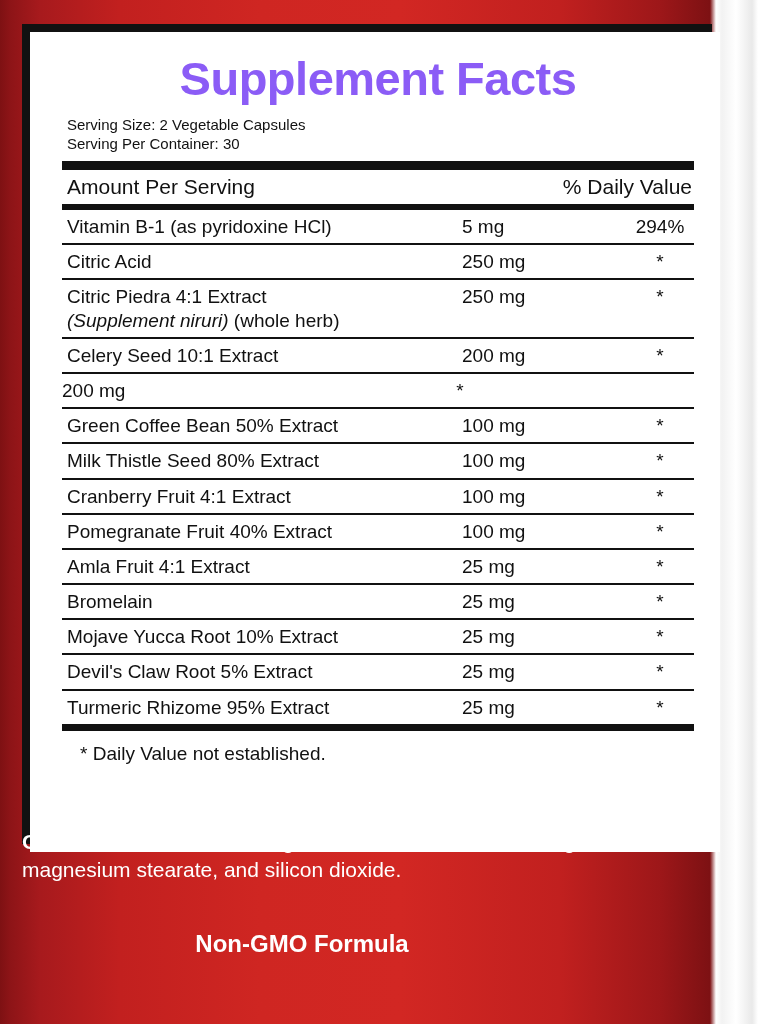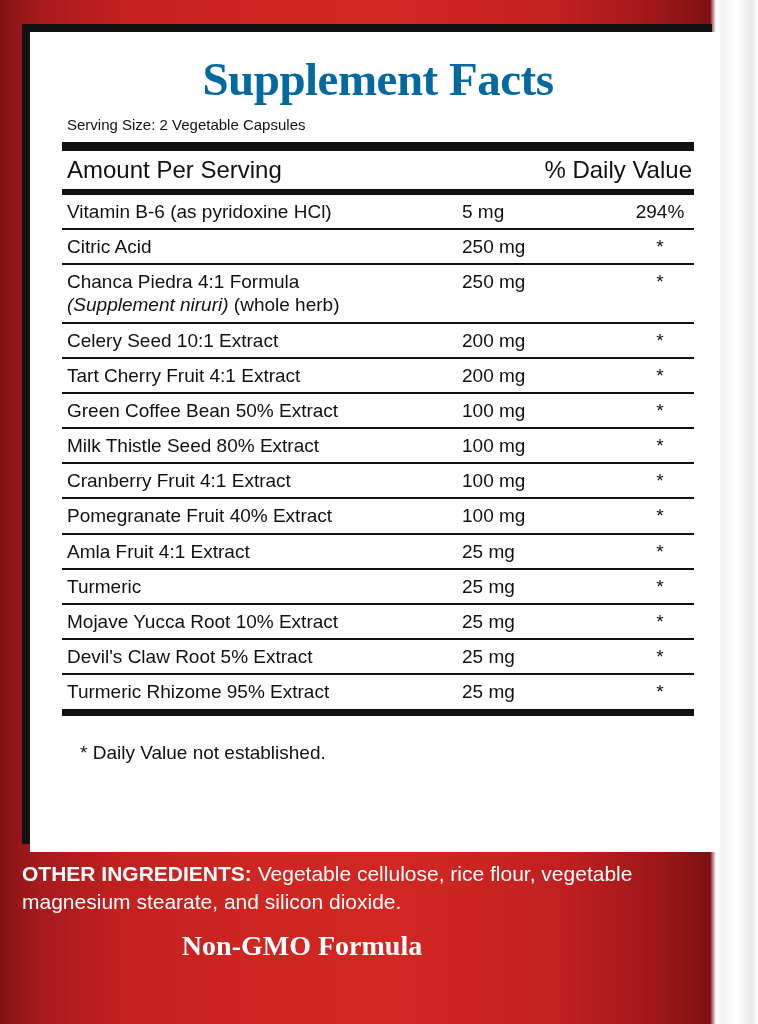"Supplement Facts" .facts-title { color: #0369a1 -> #8b5cf6; font-family: Liberation Serif, serif -> none }
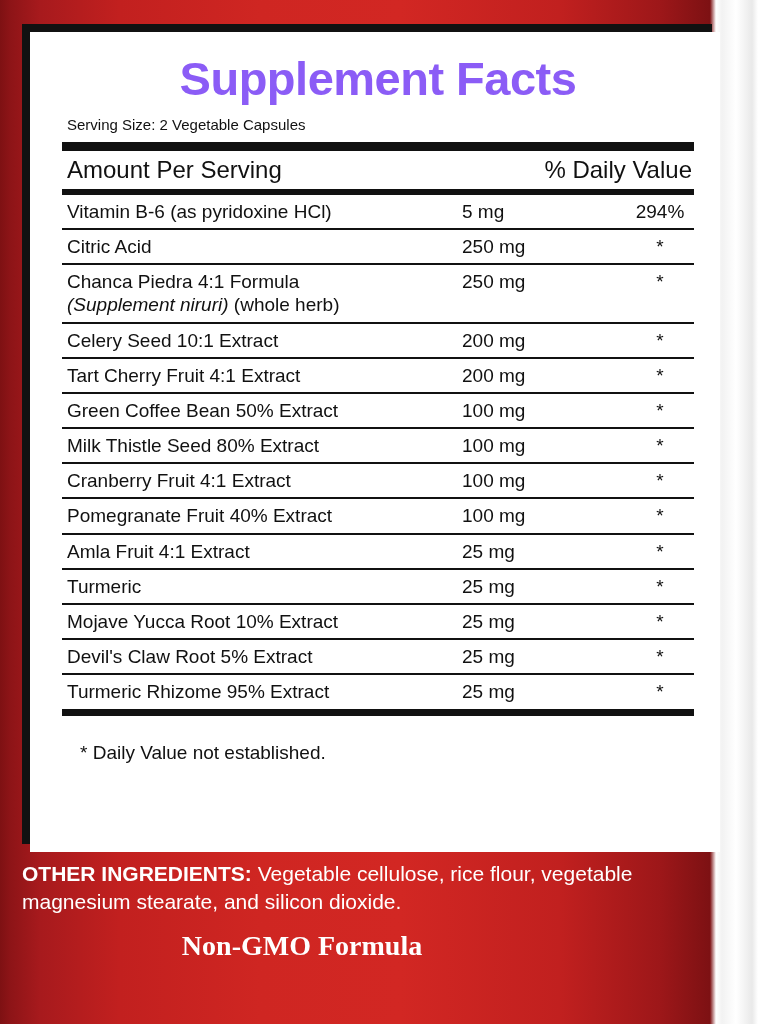"Serving Per Container: 30" div.serving-line { html: none -> <div>Serving Per Container: 30</div> }
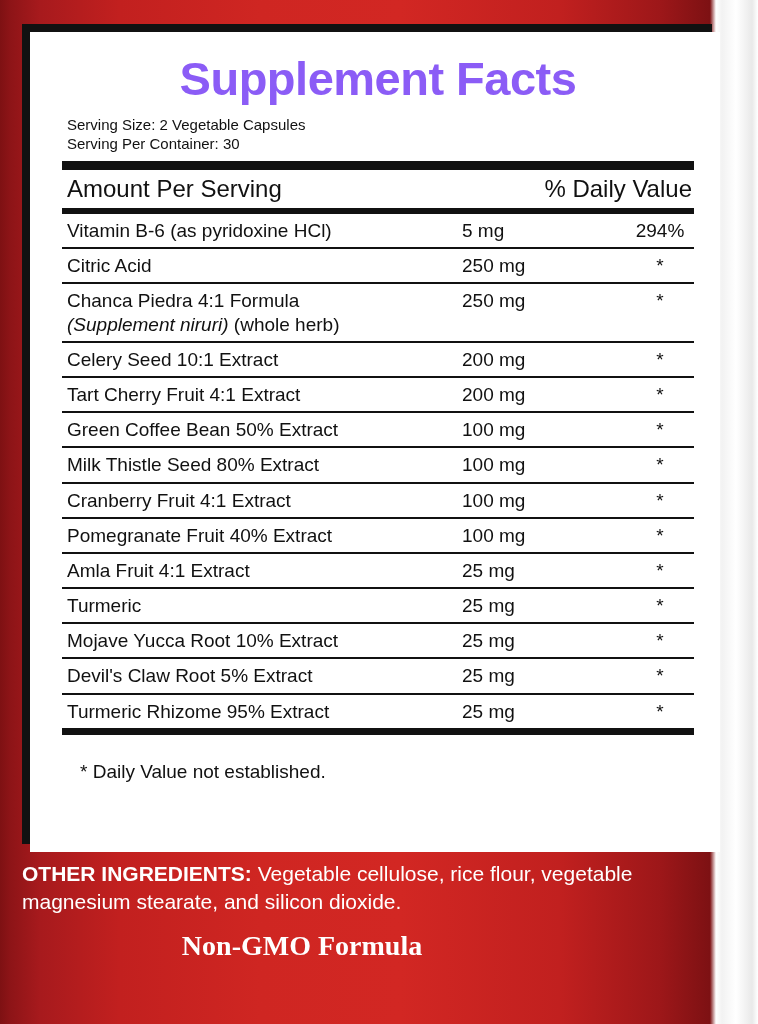"Amount Per Serving" .header-row { font-size: 24px -> 21px }
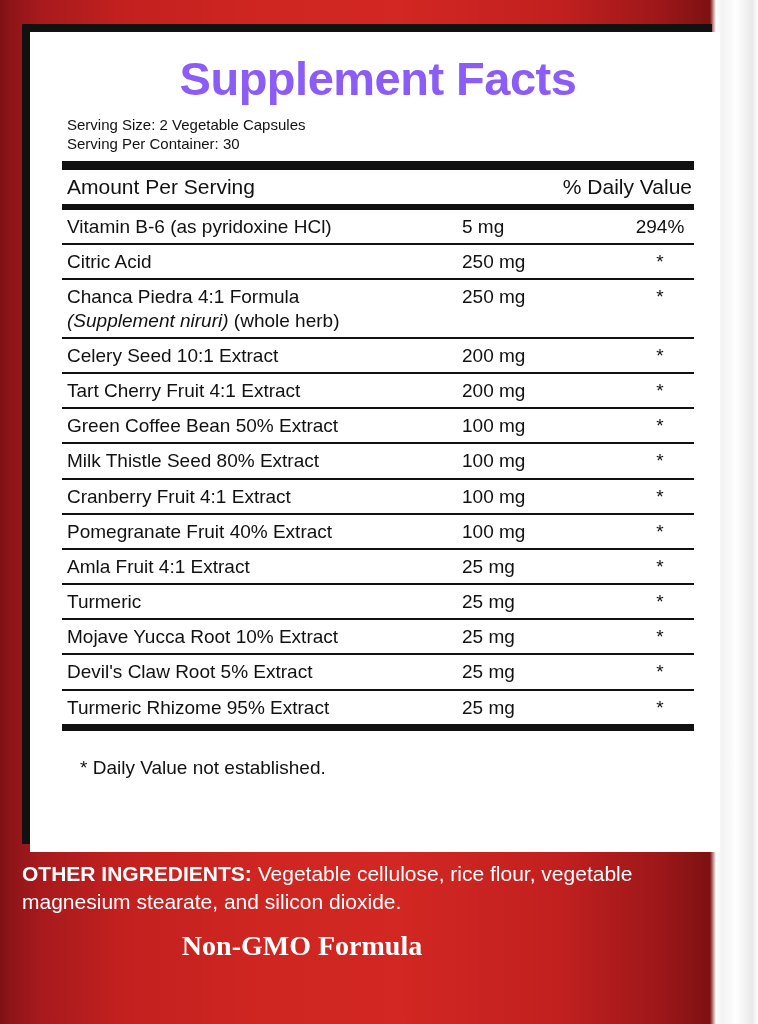"Vitamin B-6 (as pyridoxine HCl)" span.sub-line { text: B-6 -> B-1 }
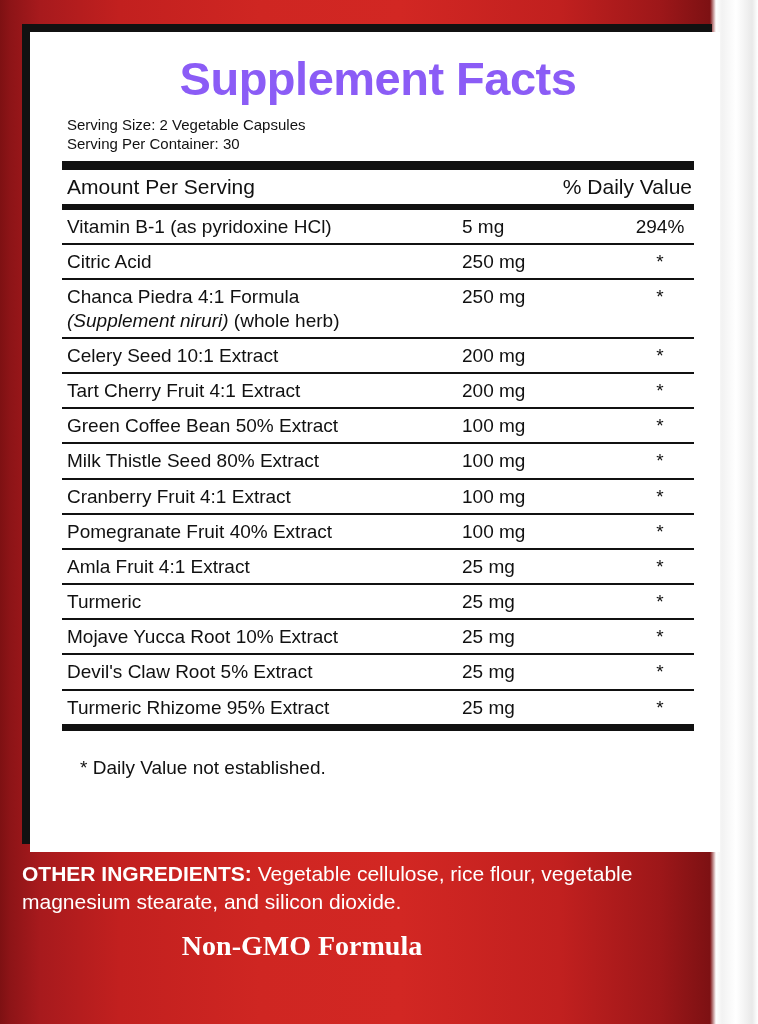"Chanca Piedra 4:1 Formula" span.sub-line { text: Chanca Piedra 4:1 Formula -> Citric Piedra 4:1 Extract }
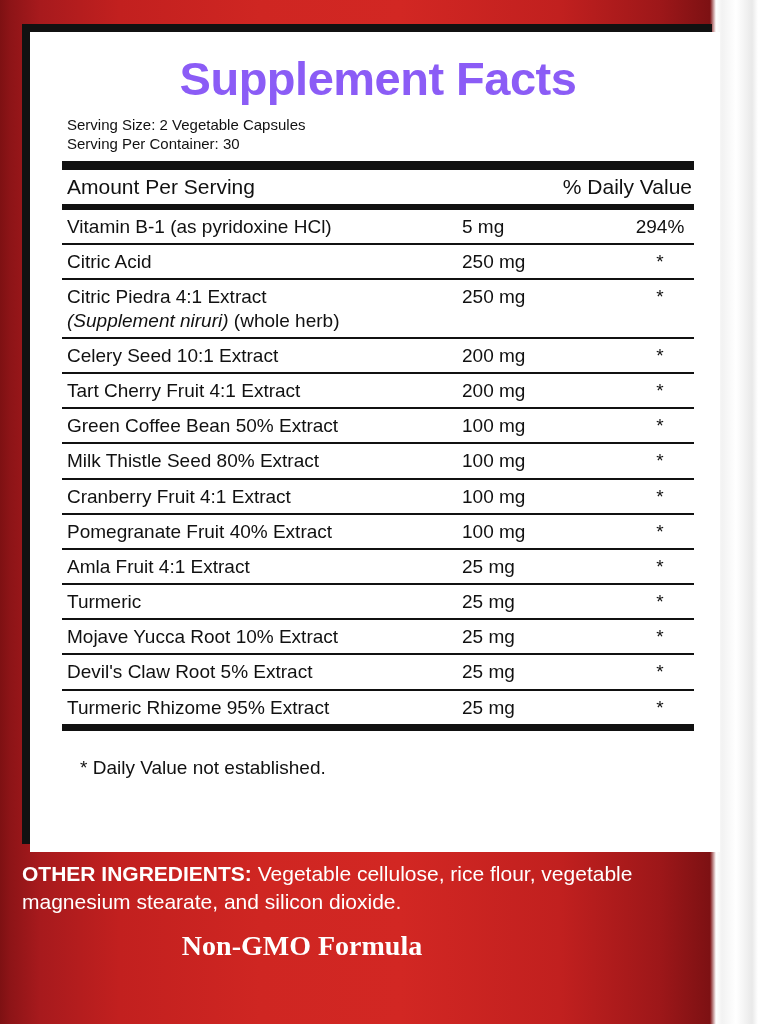"Tart Cherry Fruit 4:1 Extract" div.ing-name { html: <div> <span>Tart Cherry Fruit 4:1 Extract</span> </div> -> none }
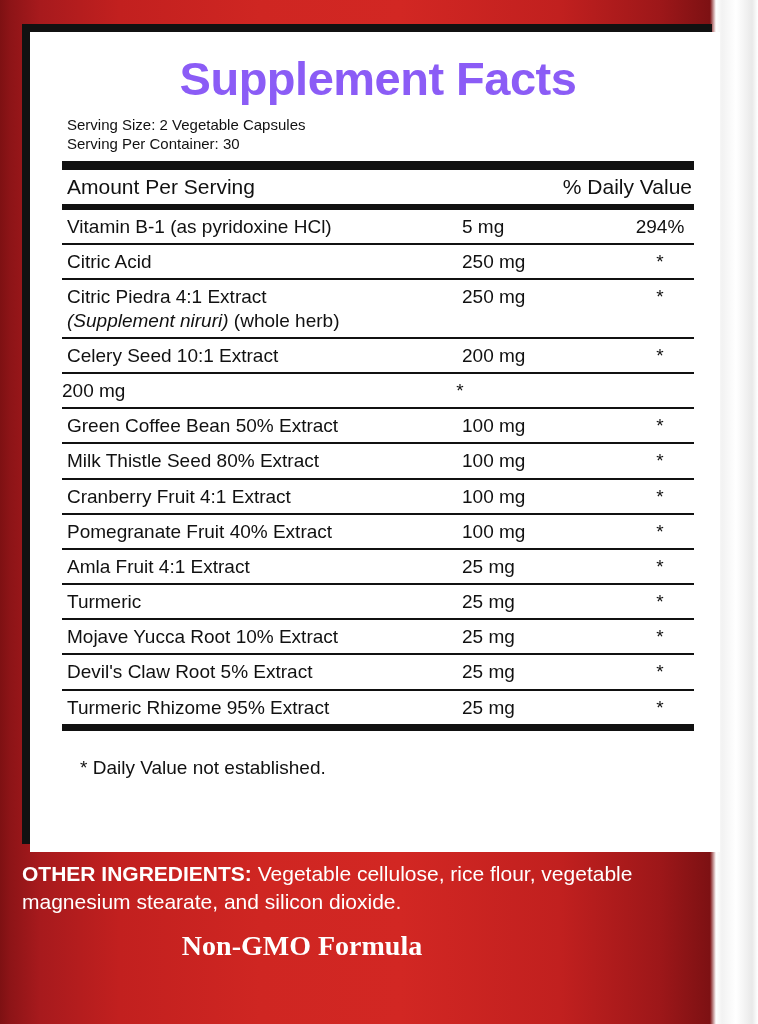"Turmeric" span.sub-line { text: Turmeric -> Bromelain }
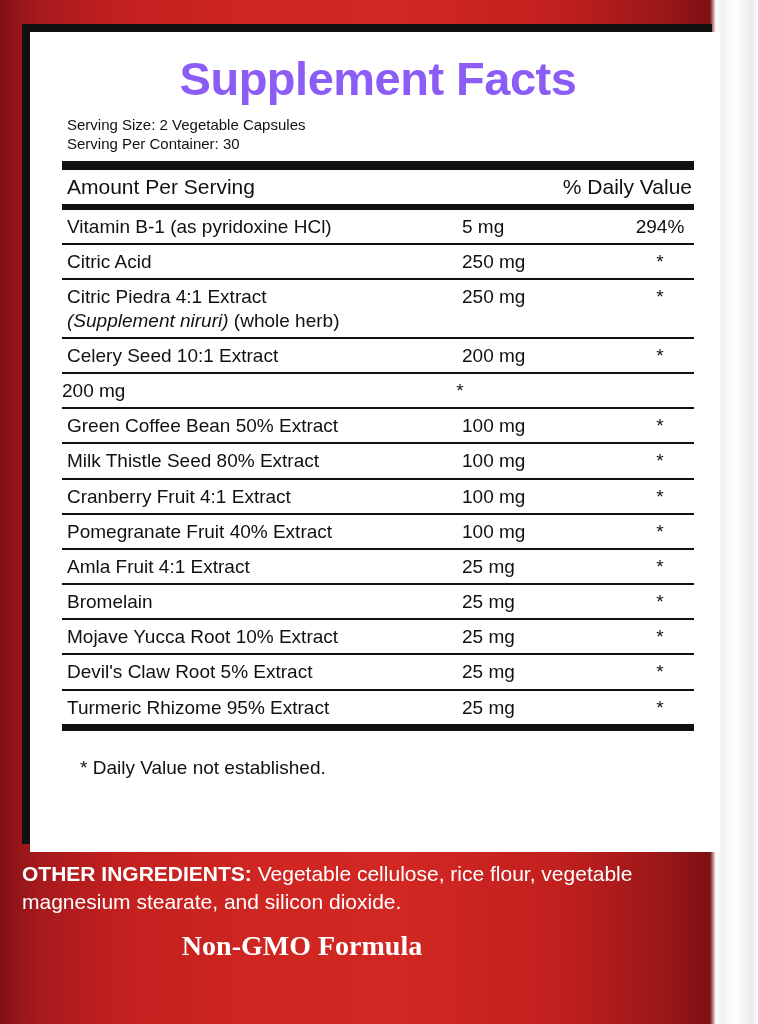"* Daily Value not established." .footnote { padding: 26px 0 0 18px -> 12px 0 0 18px }
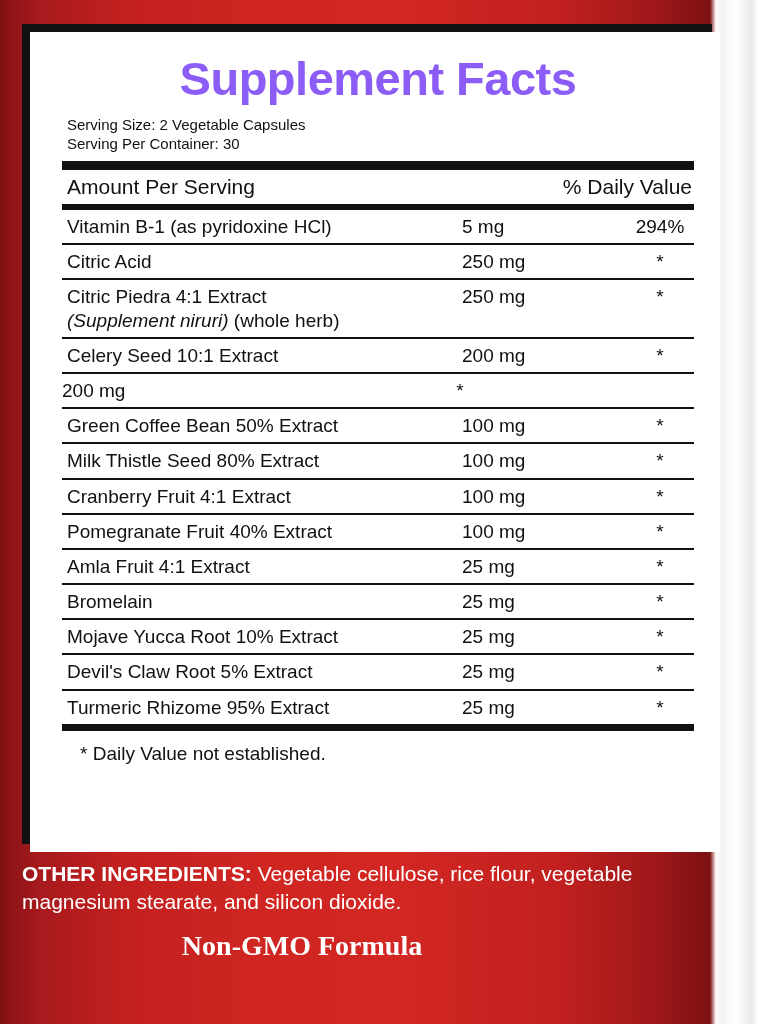"OTHER INGREDIENTS: Vegetable cellulose," .other-ing { top: 860px -> 828px }
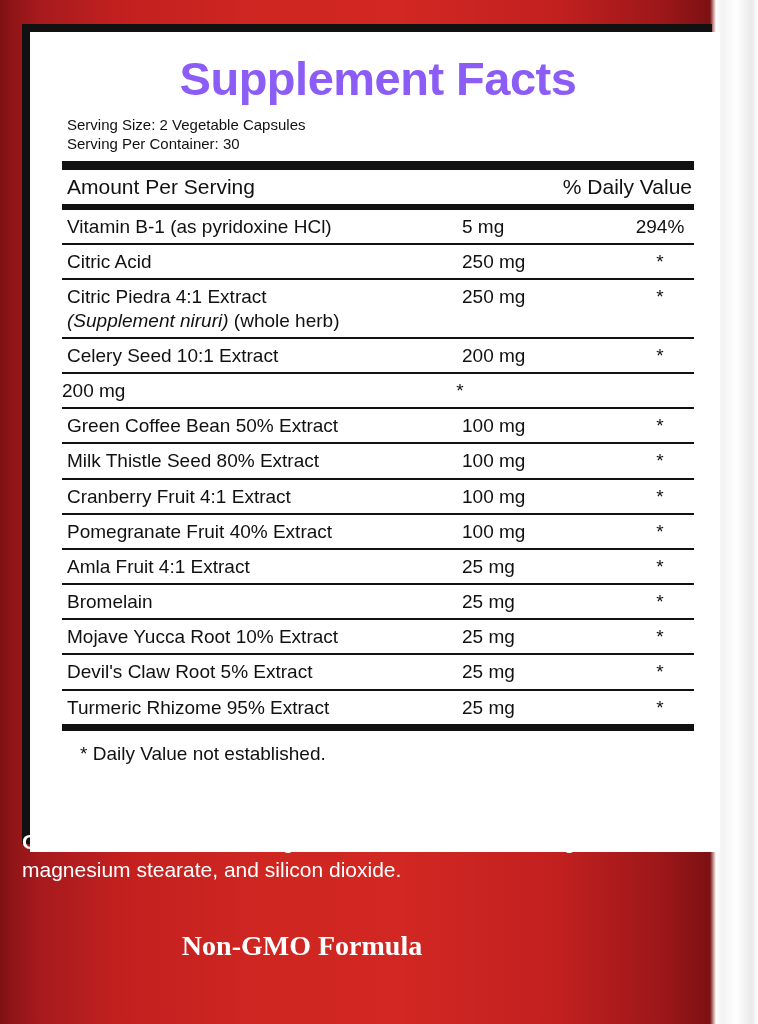"Non-GMO Formula" .non-gmo { font-family: Liberation Serif, serif -> none; font-size: 28px -> 24px }
